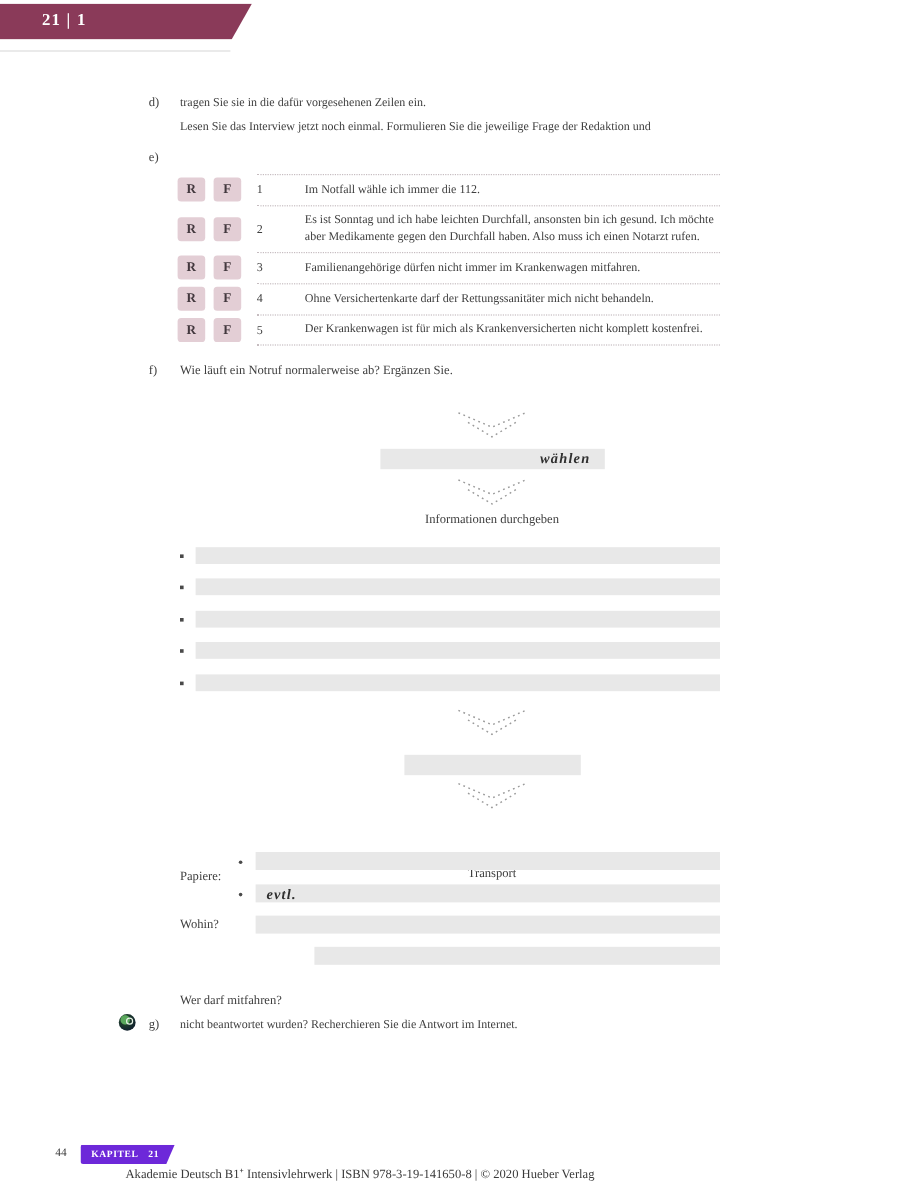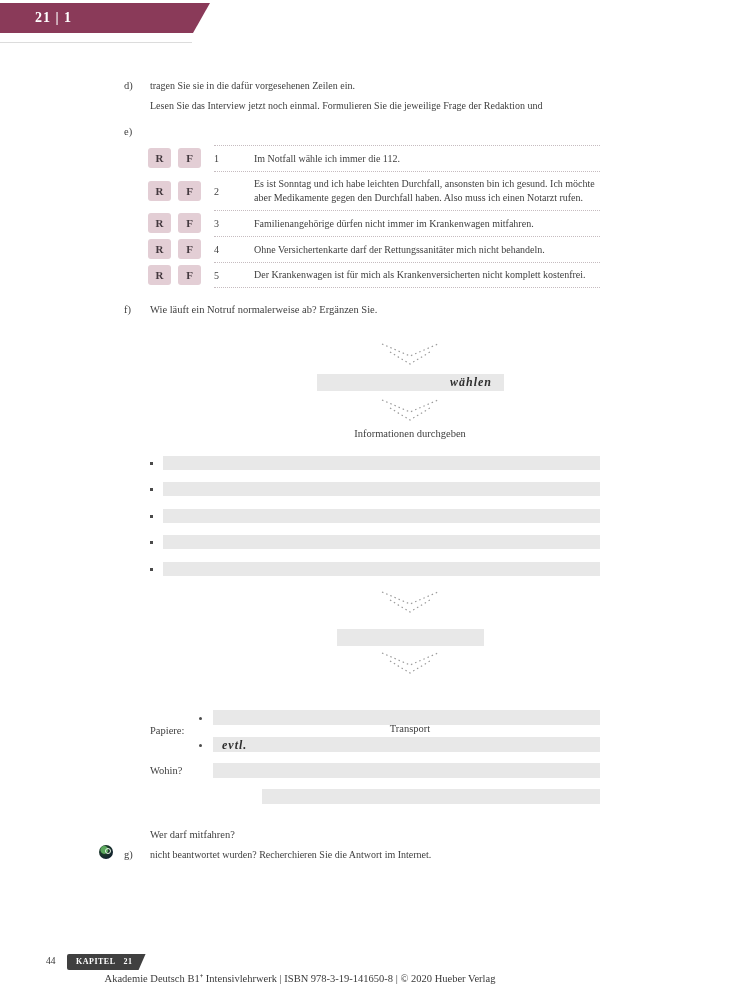"KAPITEL 21" .chapter-badge { background: #404040 -> #6d28d9 }
